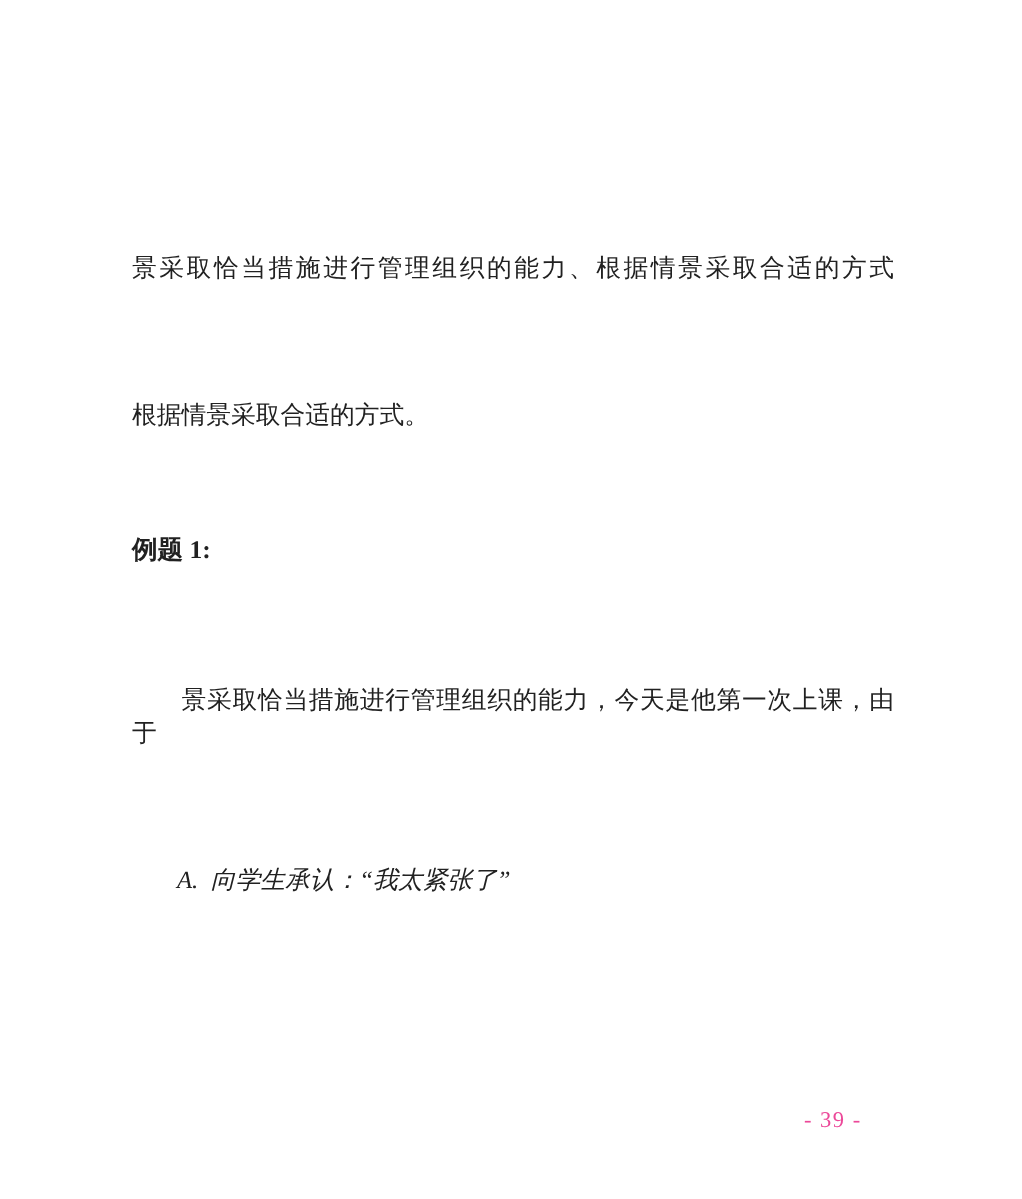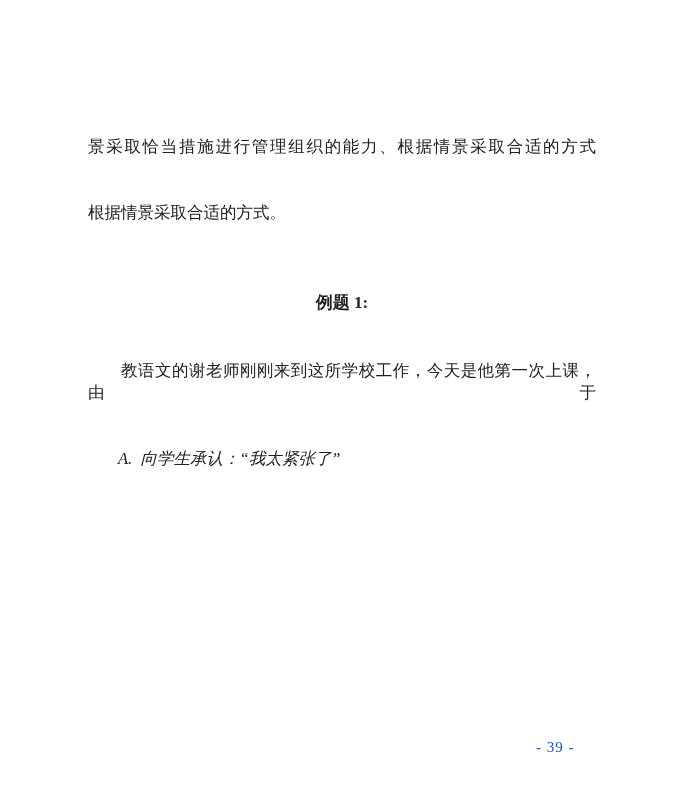"景采取恰当措施进行管理组织的能力、根据情景采取合适的方式" .line { margin-top: none -> 32px }
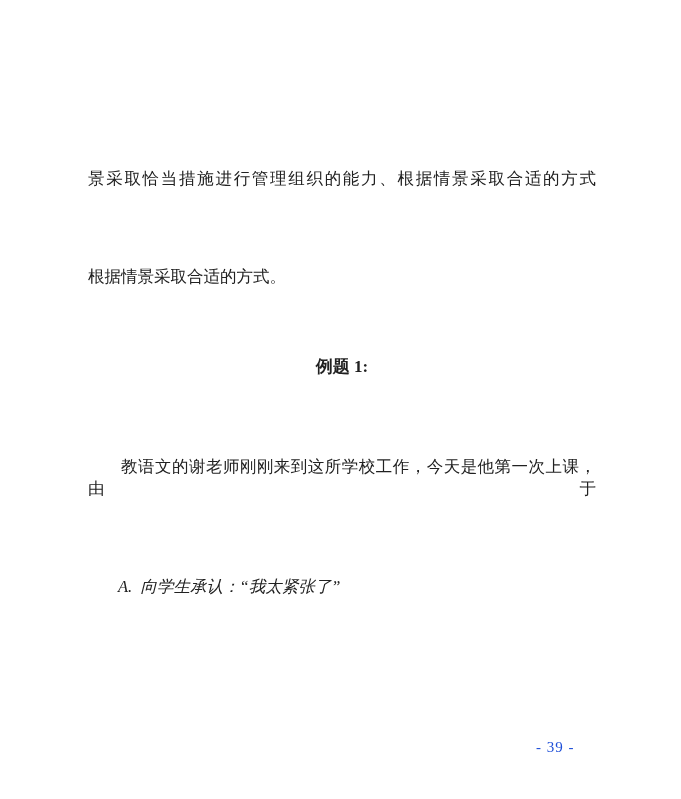"例题 1:" .heading { text-align: center -> none }
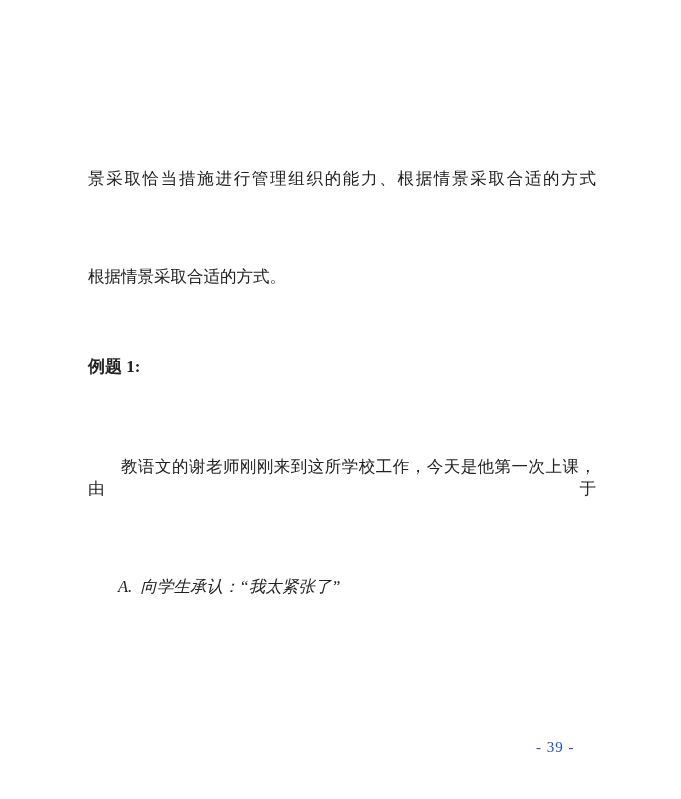"教语文的谢老师刚刚来到这所学校工作，今天是他第一次上课，由于" div.line { text: 教语文的谢老师刚刚来到这所学校工作 -> 景采取恰当措施进行管理组织的能力 }
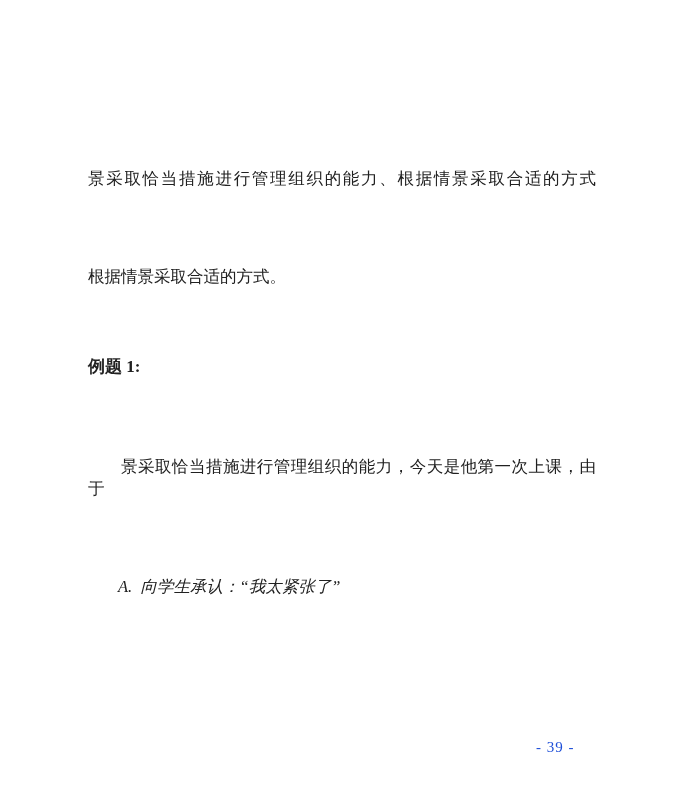"- 39 -" .footer-pagenum { color: #1d4ed8 -> #ec4899 }
